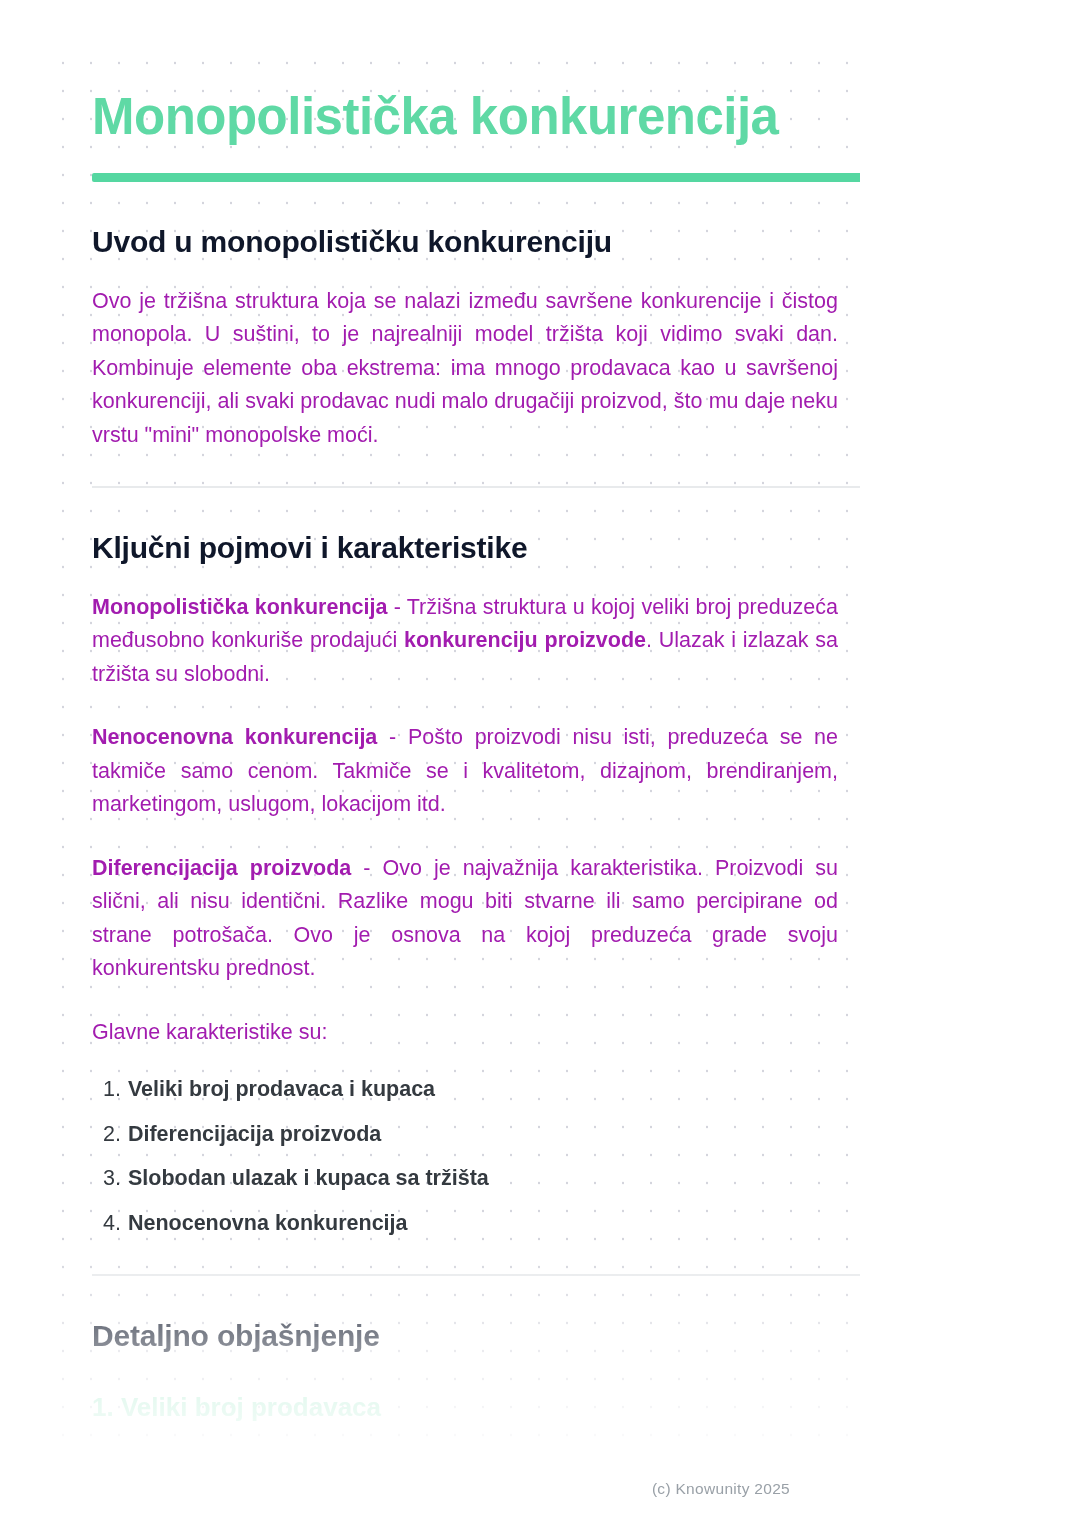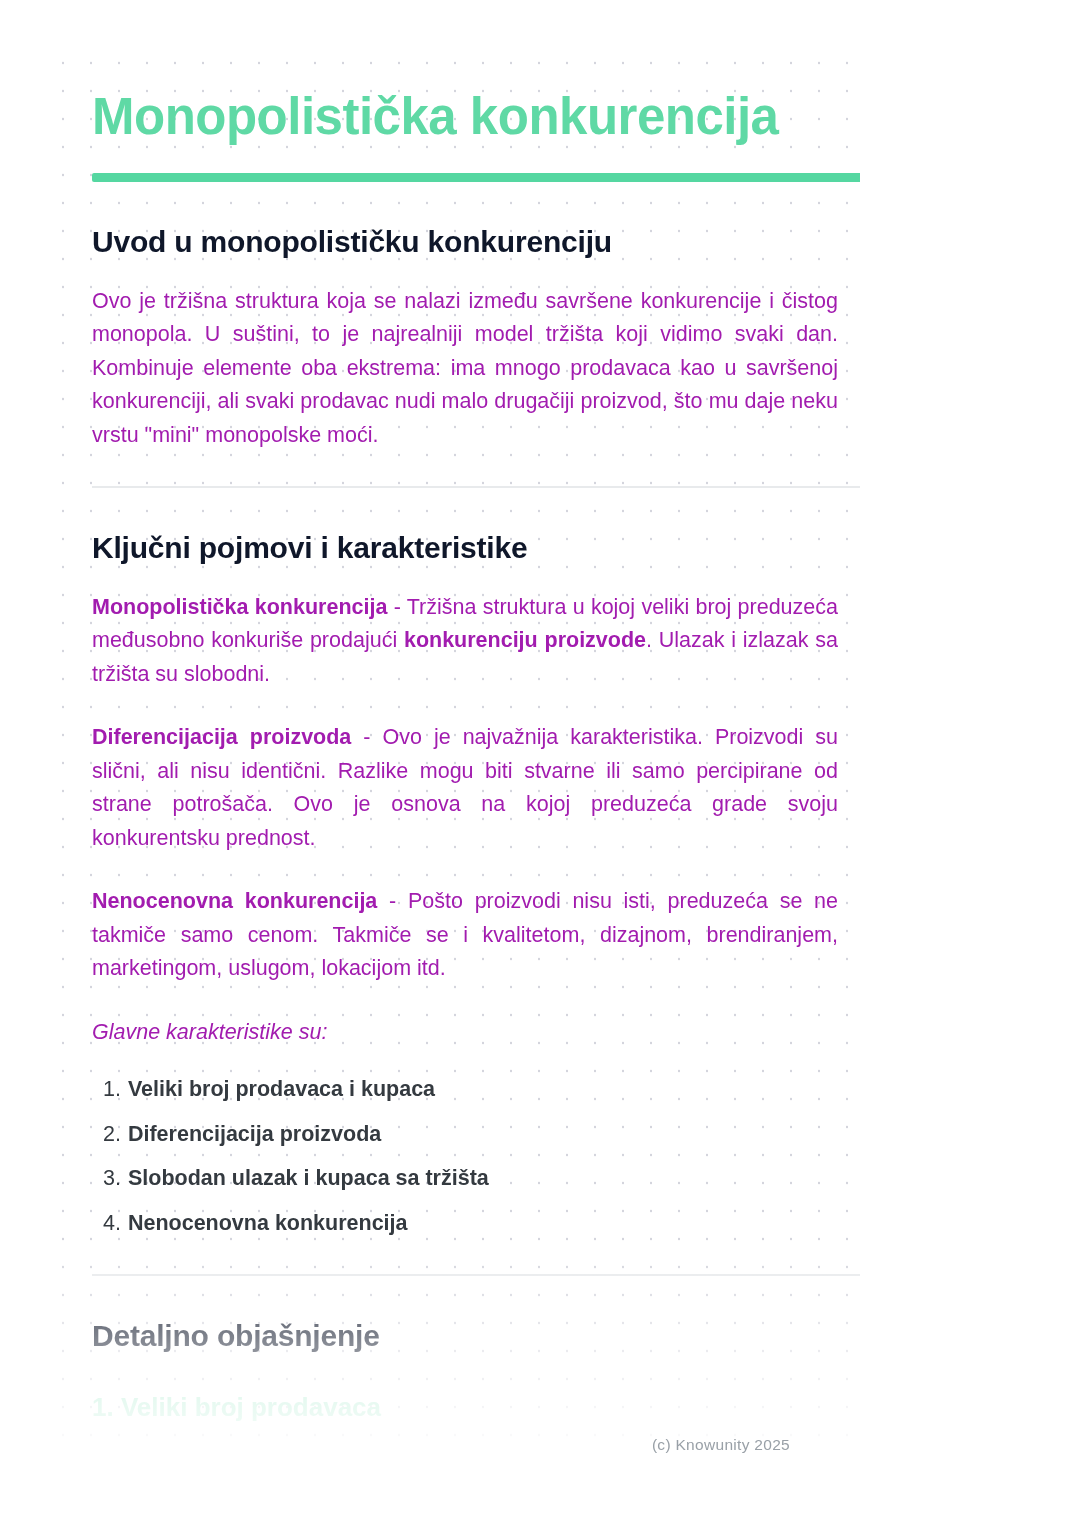"Diferencijacija proizvoda - Ovo je" p.body { order: before "Nenocenovna konkurencija - Pošto" -> after "Nenocenovna konkurencija - Pošto" }
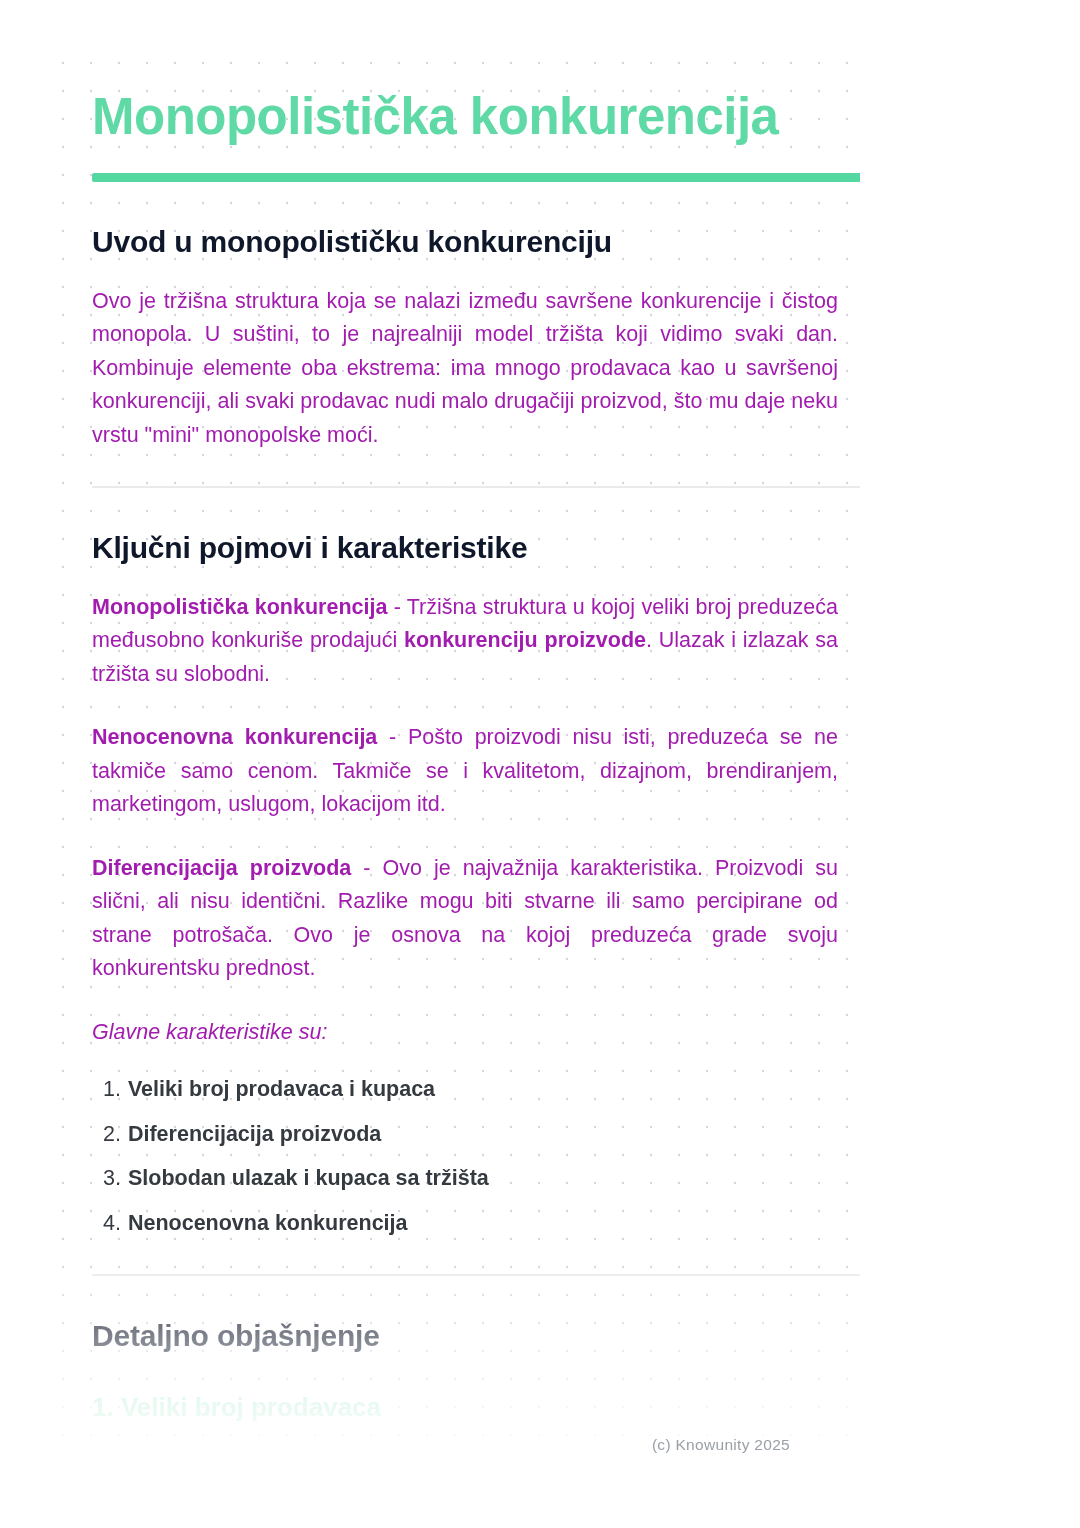"Glavne karakteristike su:" p.body.plain { font-style: italic -> none }
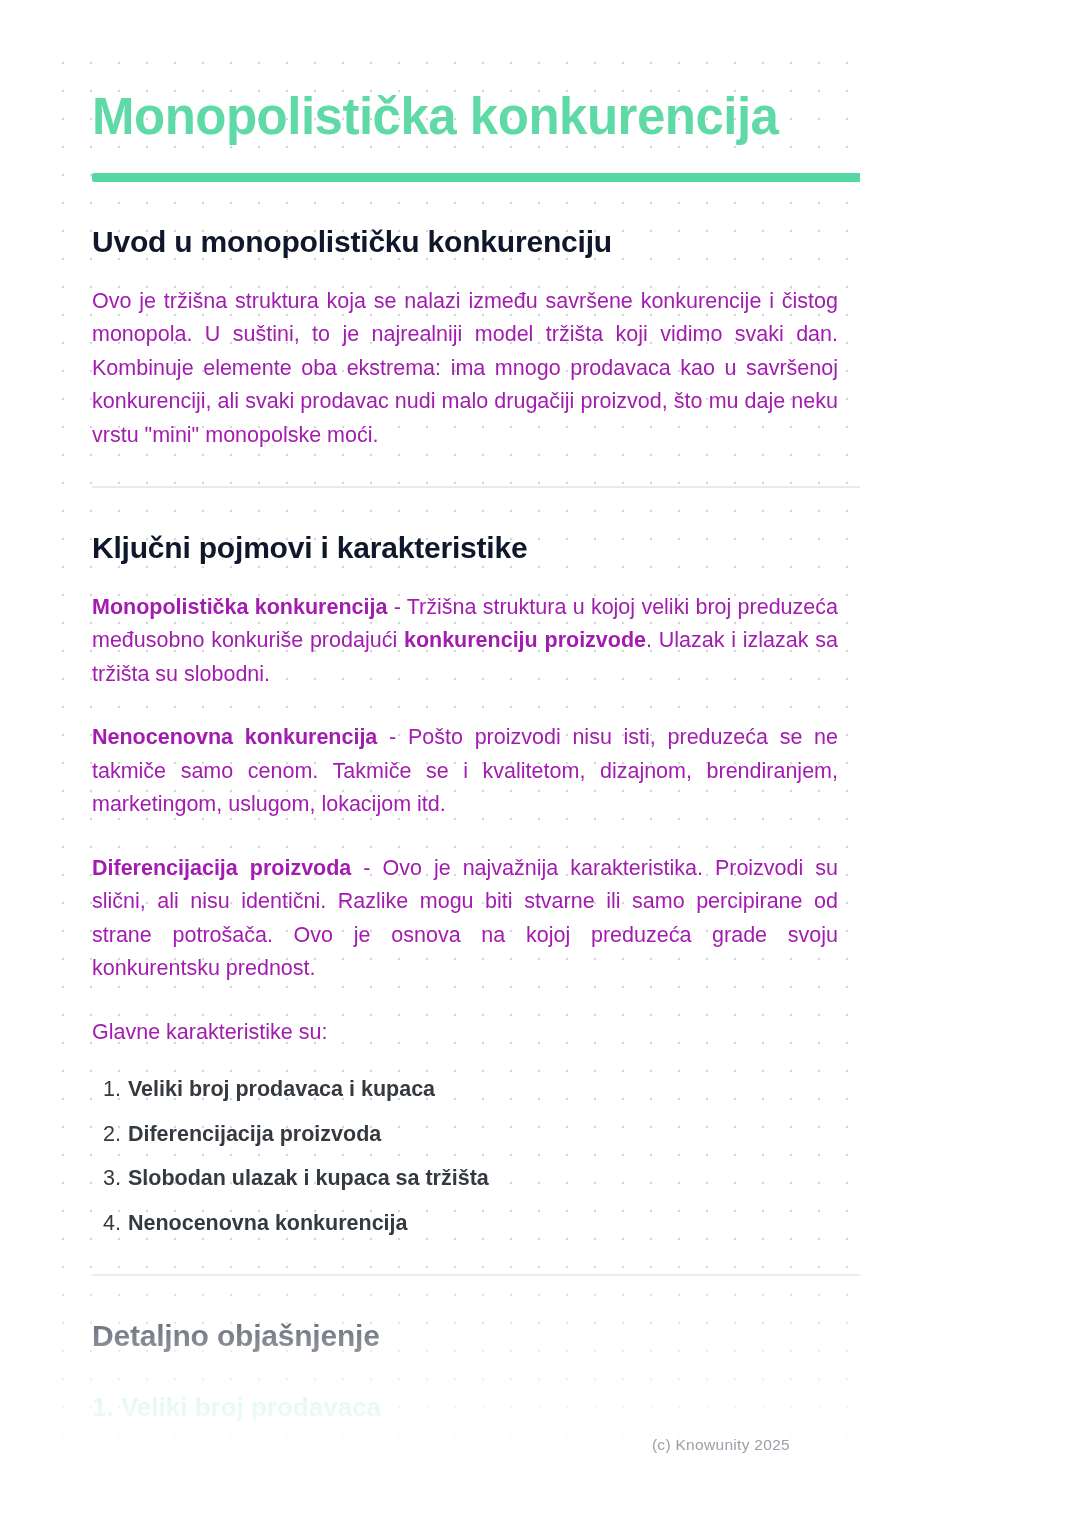"(c) Knowunity 2025" .footer-credit { top: 1436px -> 1480px }
